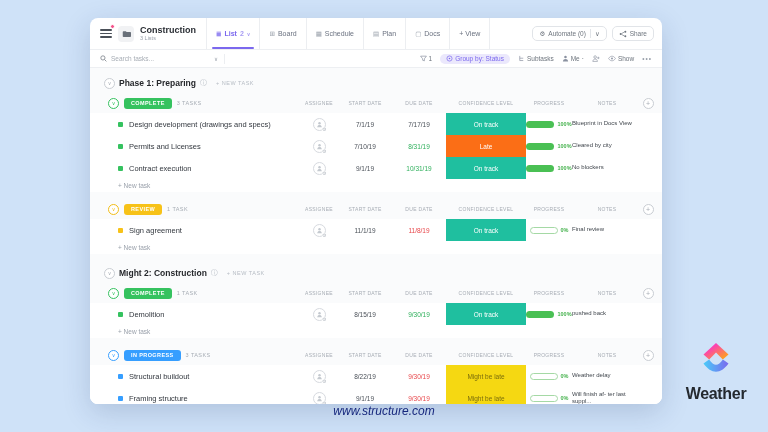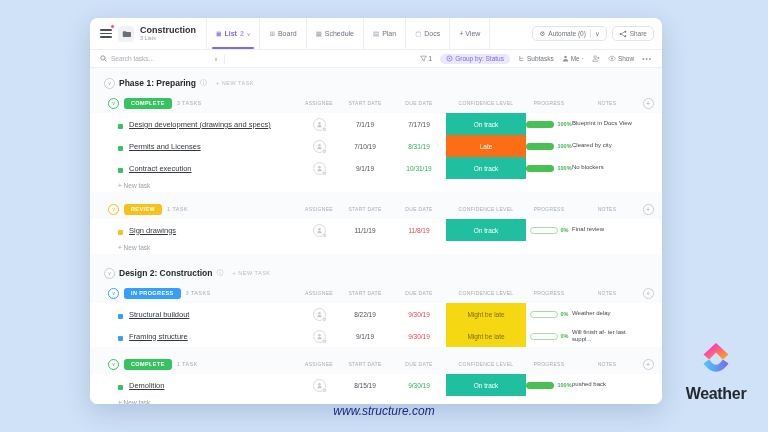"Design development (drawings and specs)" .tname { align-items: flex-end -> center; text-decoration: underline -> none }
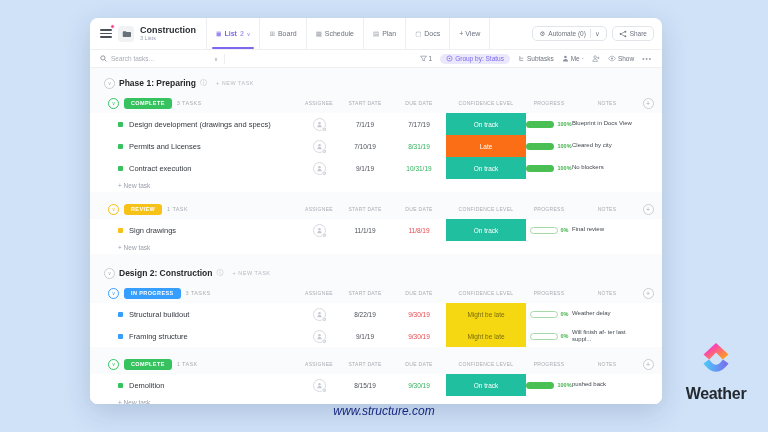"Sign drawings" span { text: drawings -> agreement }
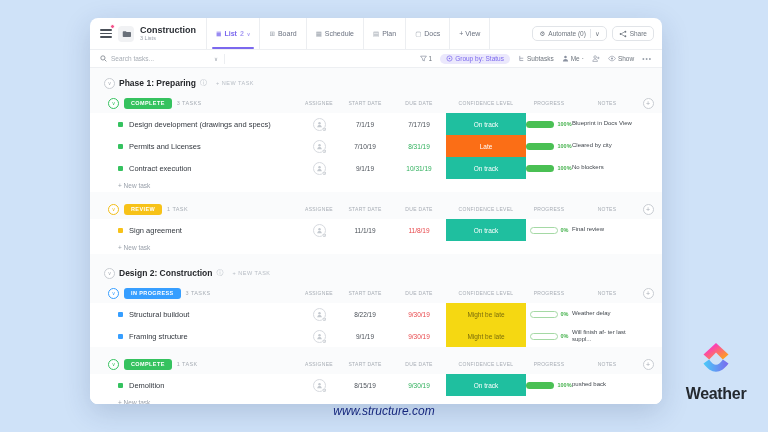"Design 2: Construction" span.pt { text: Design -> Might }
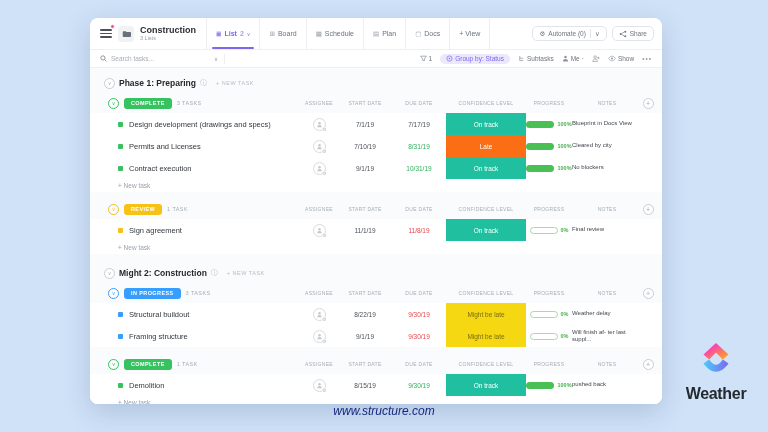"Structural buildout" div.group { order: before "Demolition" -> after "Demolition" }
